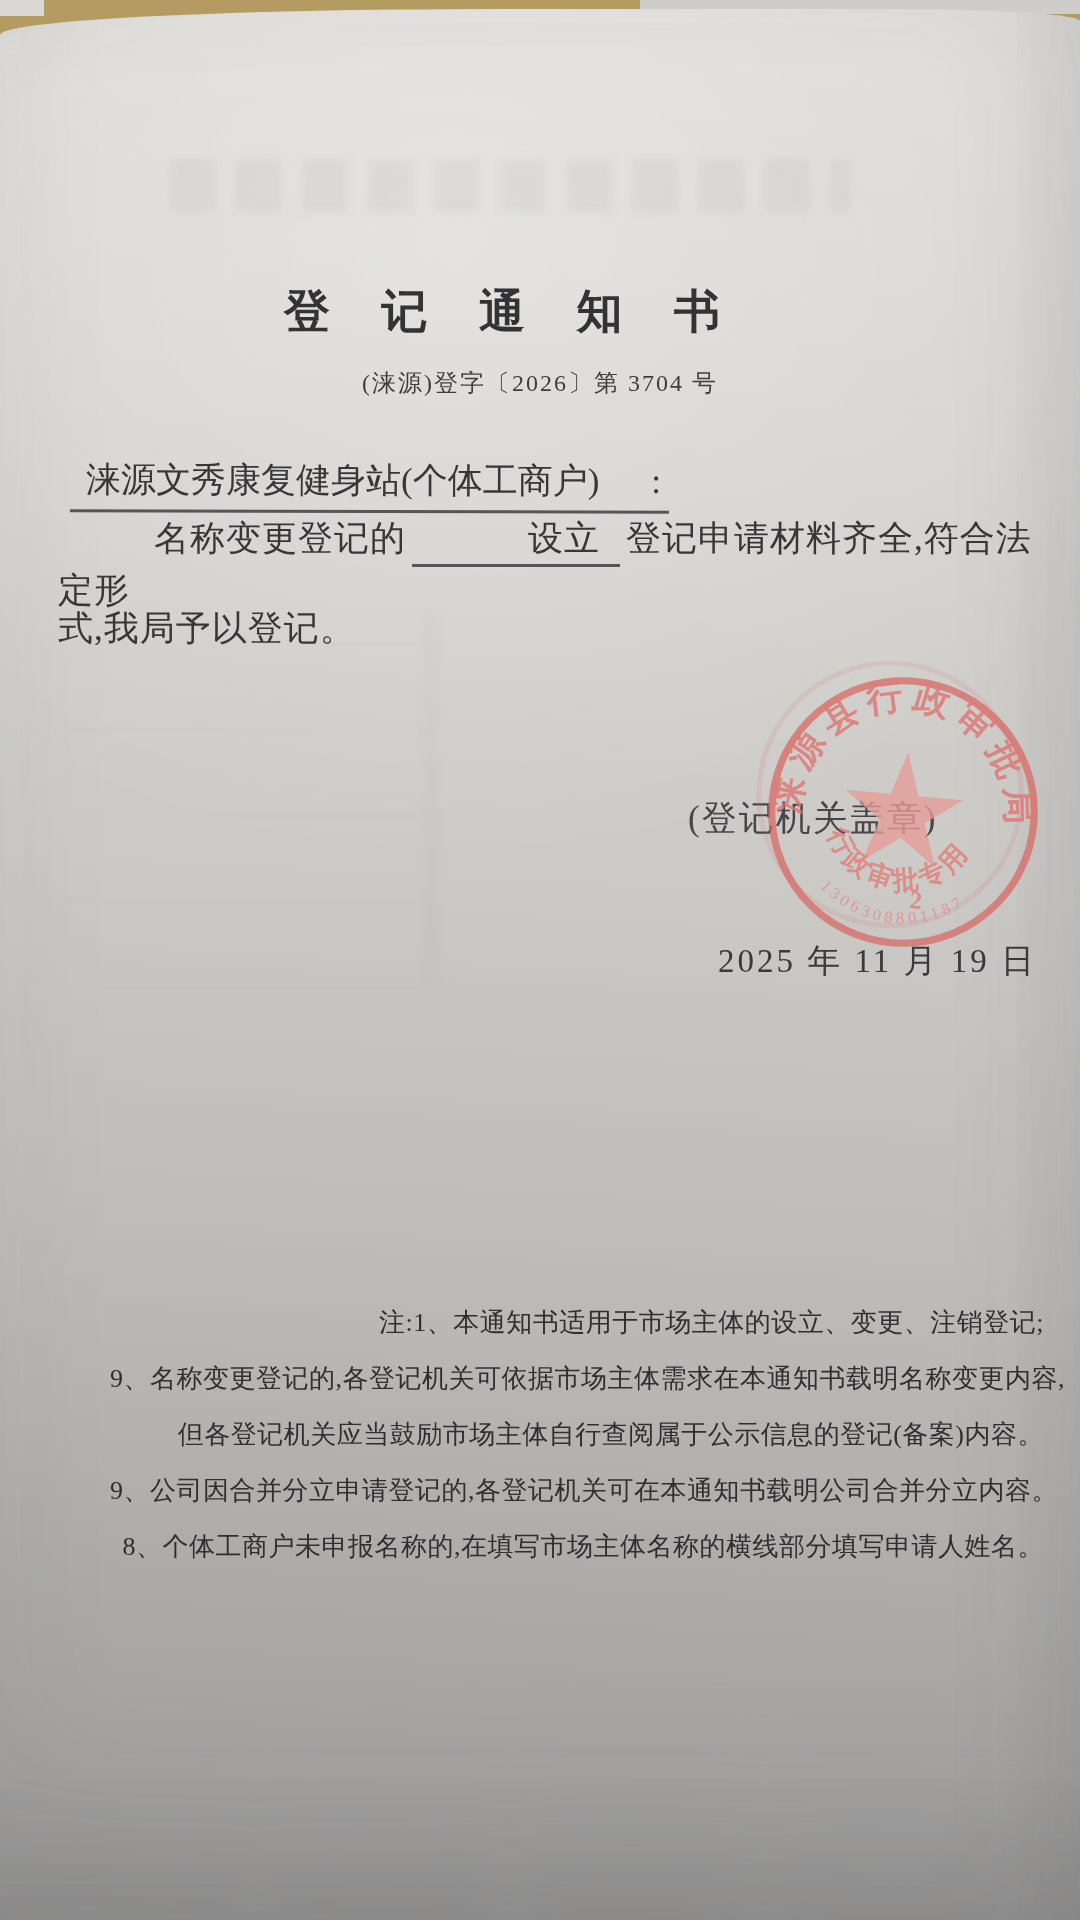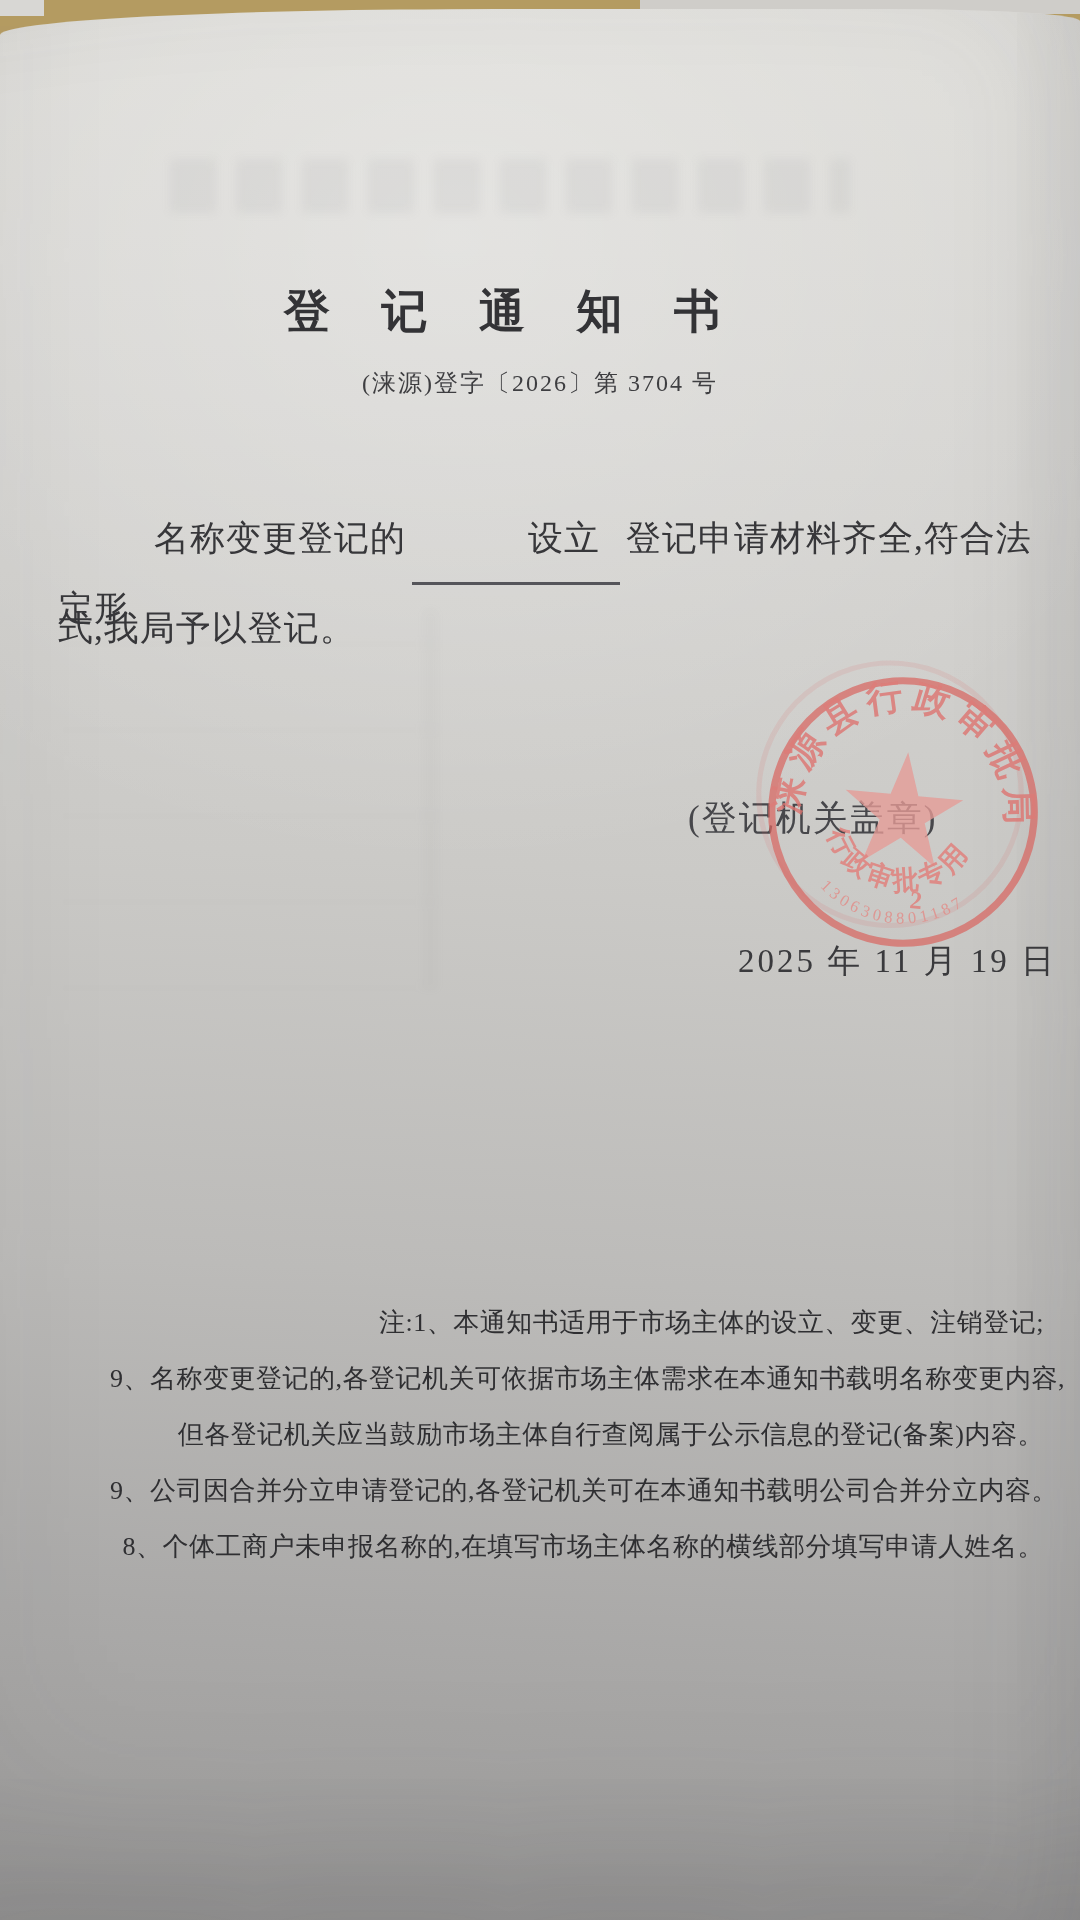"涞源文秀康复健身站(个体工商户) :" div.tx { html: none -> <div><span><span>涞源文秀康复健身站(个体工商户)</span><span></span><span>:</span></span></div> }
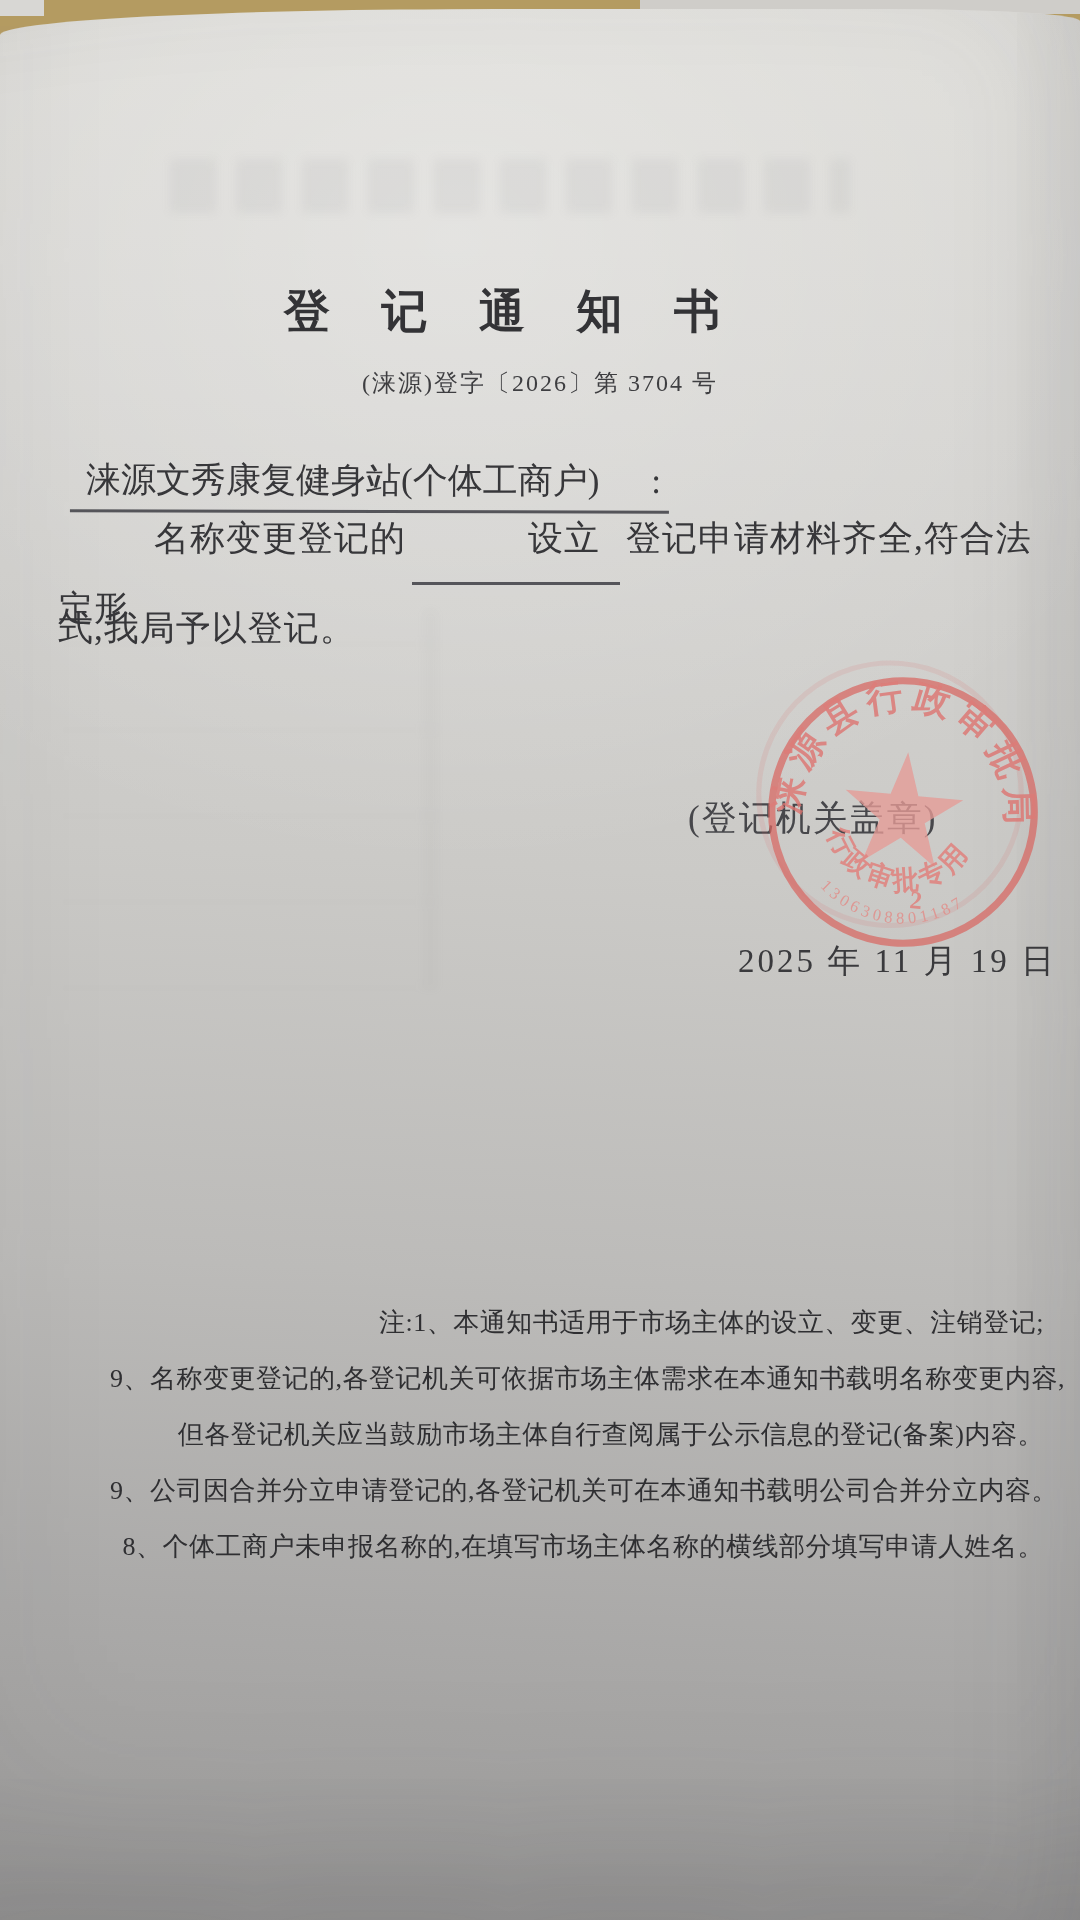"设立" .blank-u { padding: 0 20px 20px 20px -> 0 20px 2px 20px }
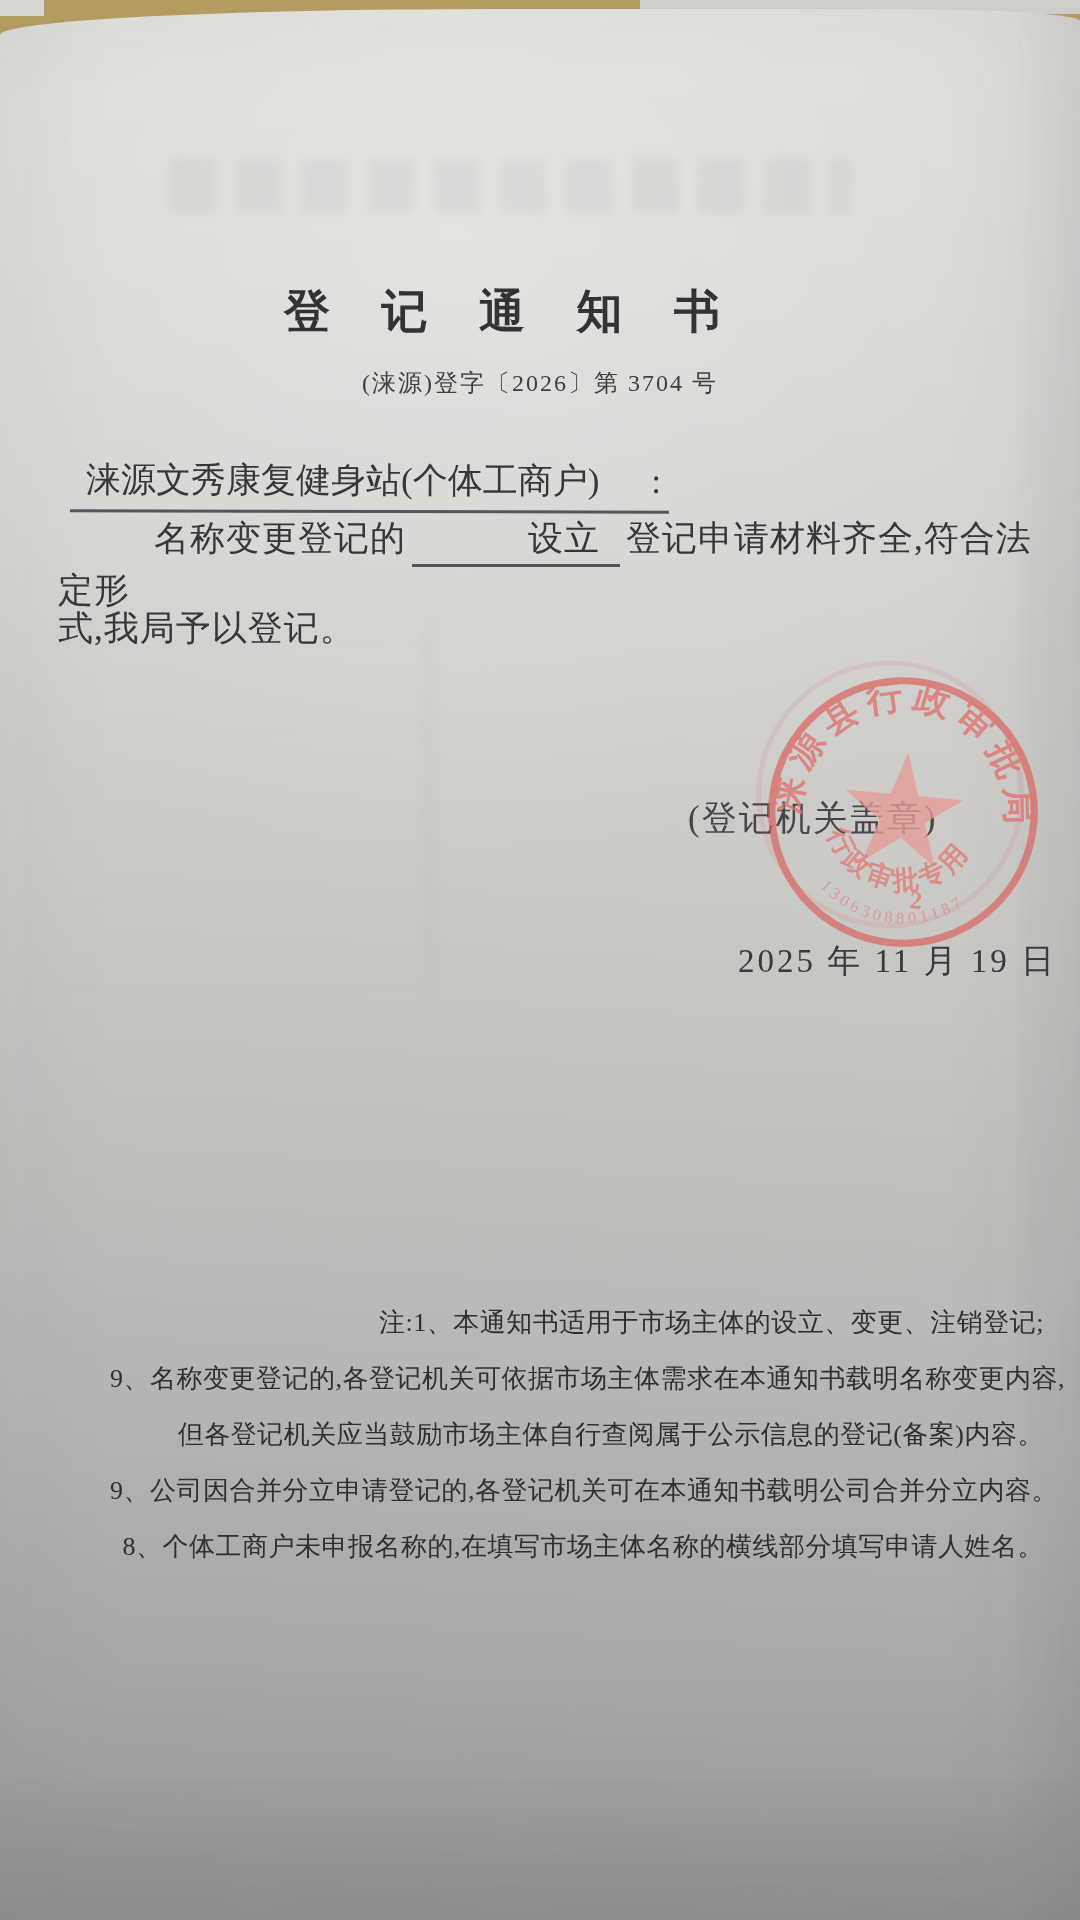"2025 年 11 月 19" .date-line { left: 738px -> 718px }
